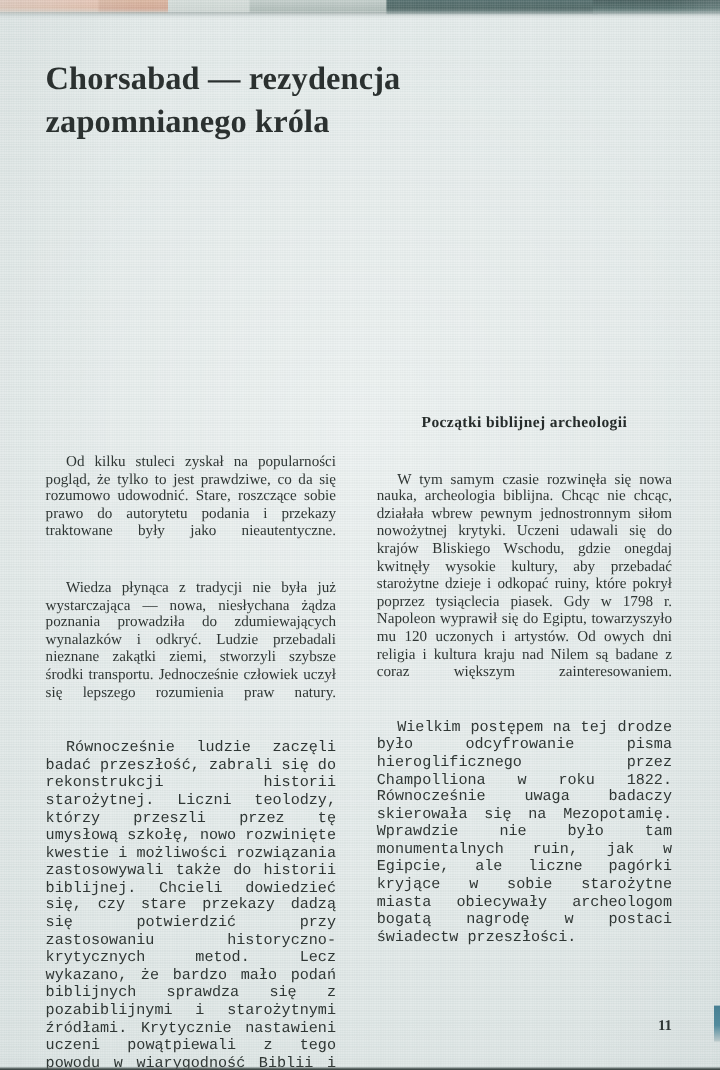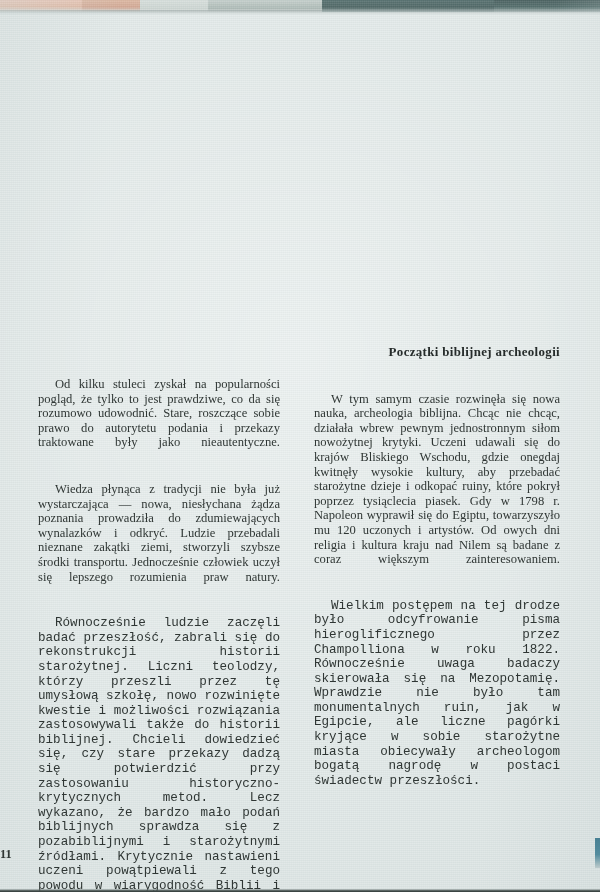"Chorsabad — rezydencja" h1 { html: none -> <h1> <span>Chorsabad — rezydencja</span> <span>zapomnianego króla</span> </h1> }
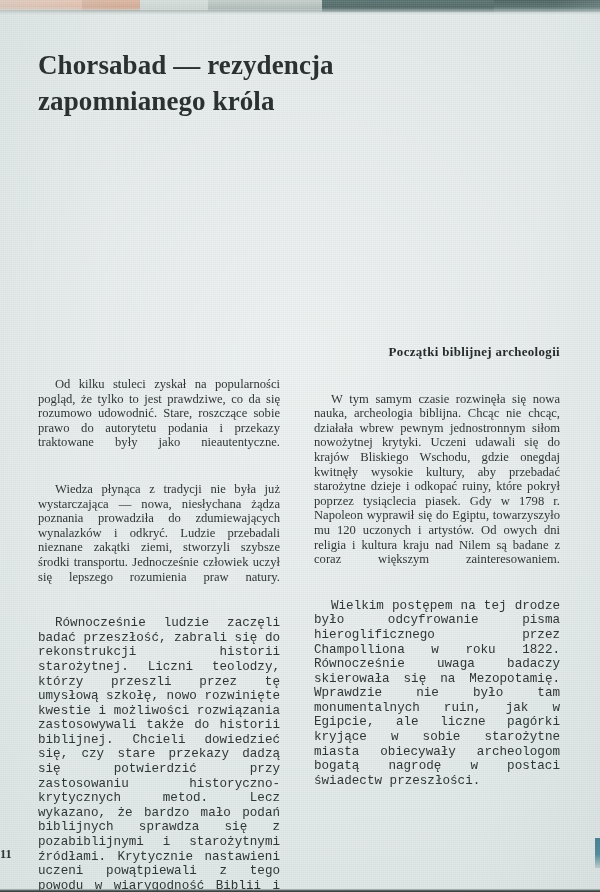"Początki biblijnej archeologii" .section-heading { text-align: right -> center }
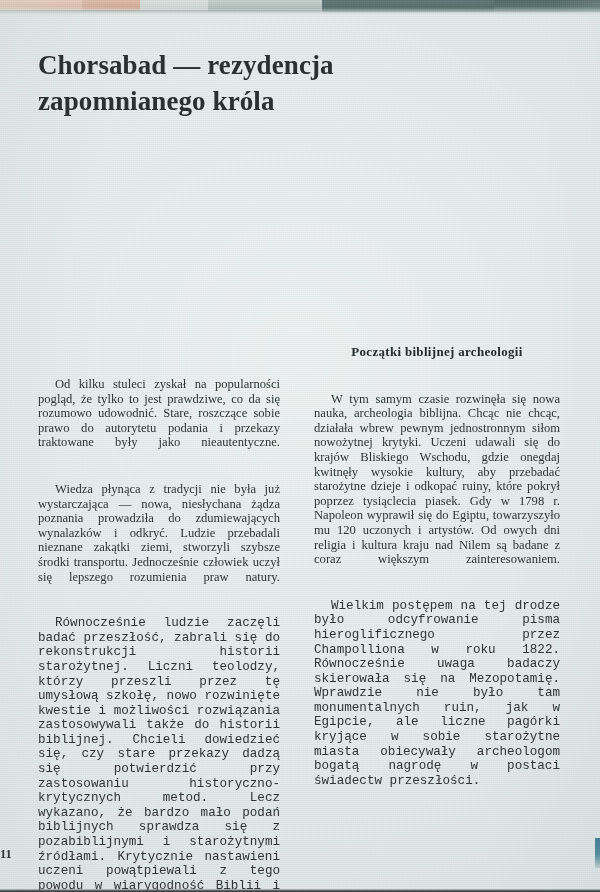"11" #page-number { text-align: none -> right }
